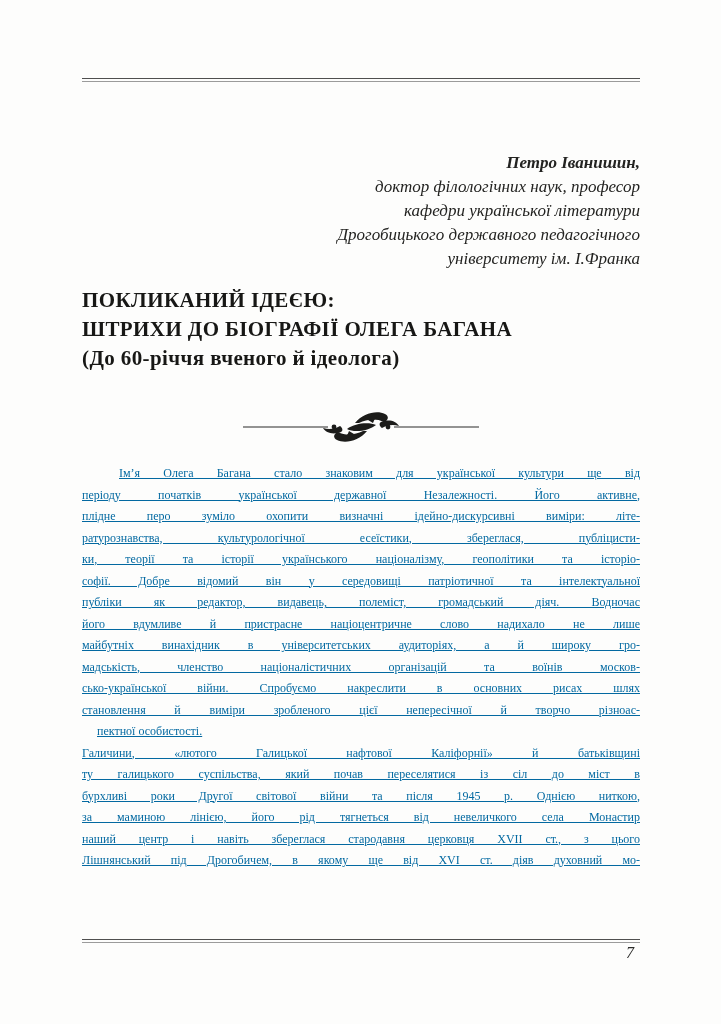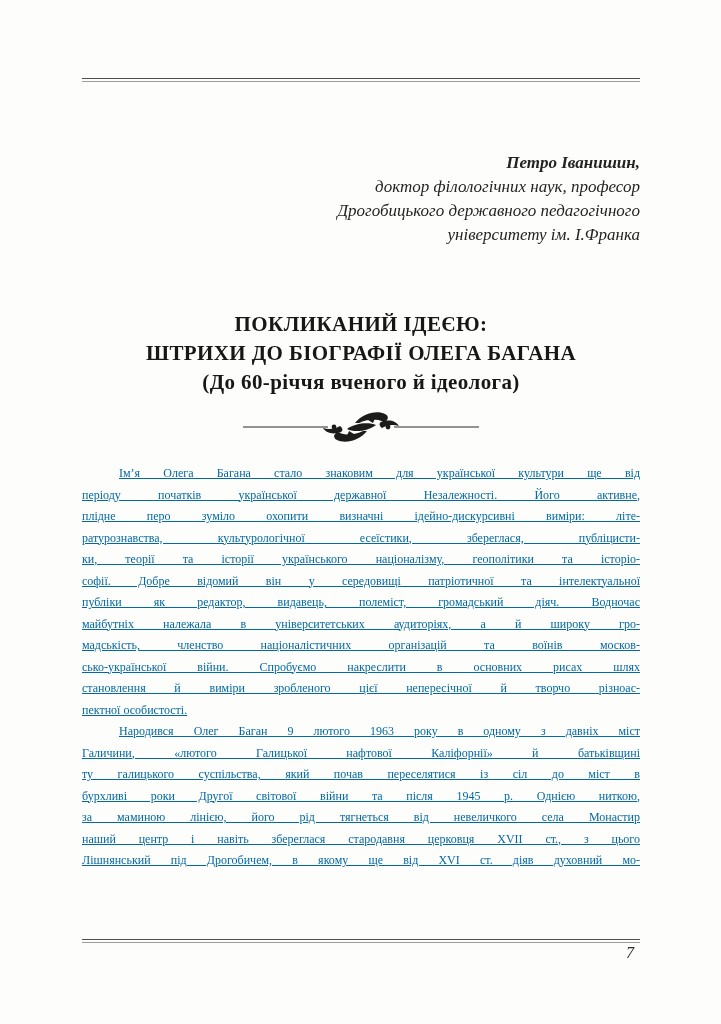"кафедри української літератури" div.author-line { html: none -> <div>кафедри української літератури</div> }
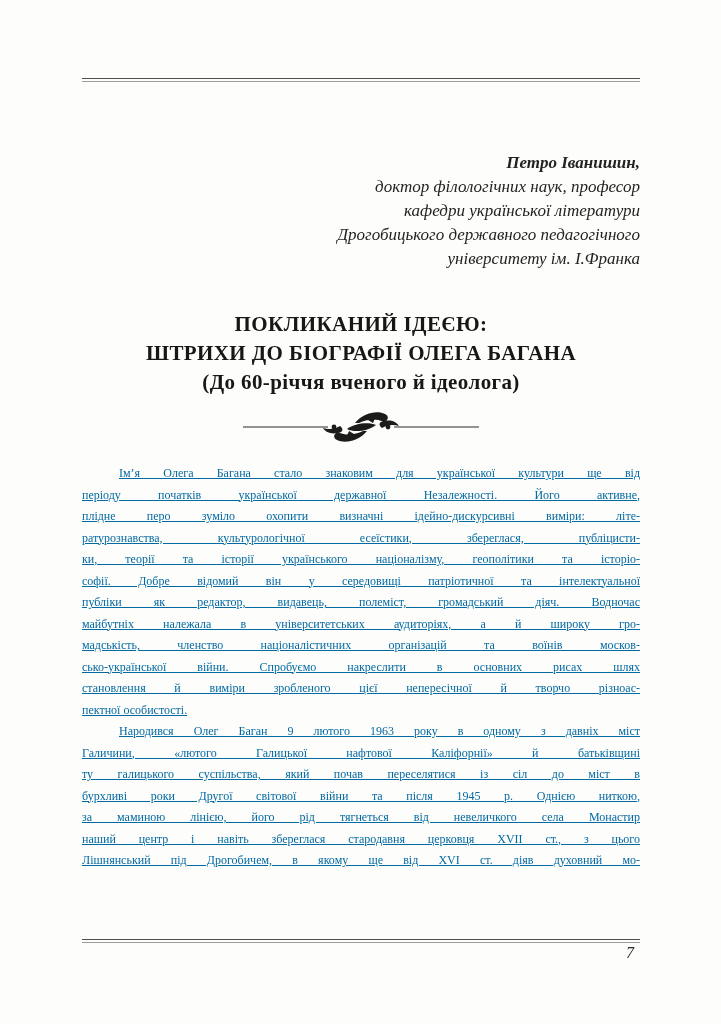"ПОКЛИКАНИЙ ІДЕЄЮ:" .title { text-align: center -> none; top: 310px -> 286px }
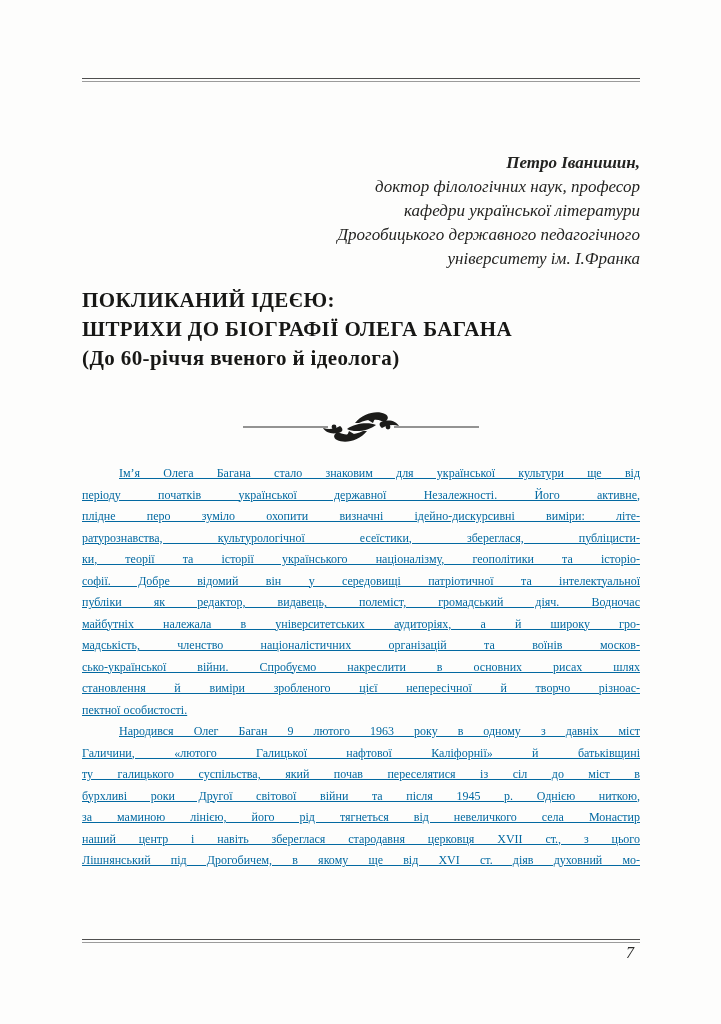"його вдумливе й пристрасне" div.line { html: none -> <div>його вдумливе й пристрасне націоцентричне слово надихало не лише</div> }
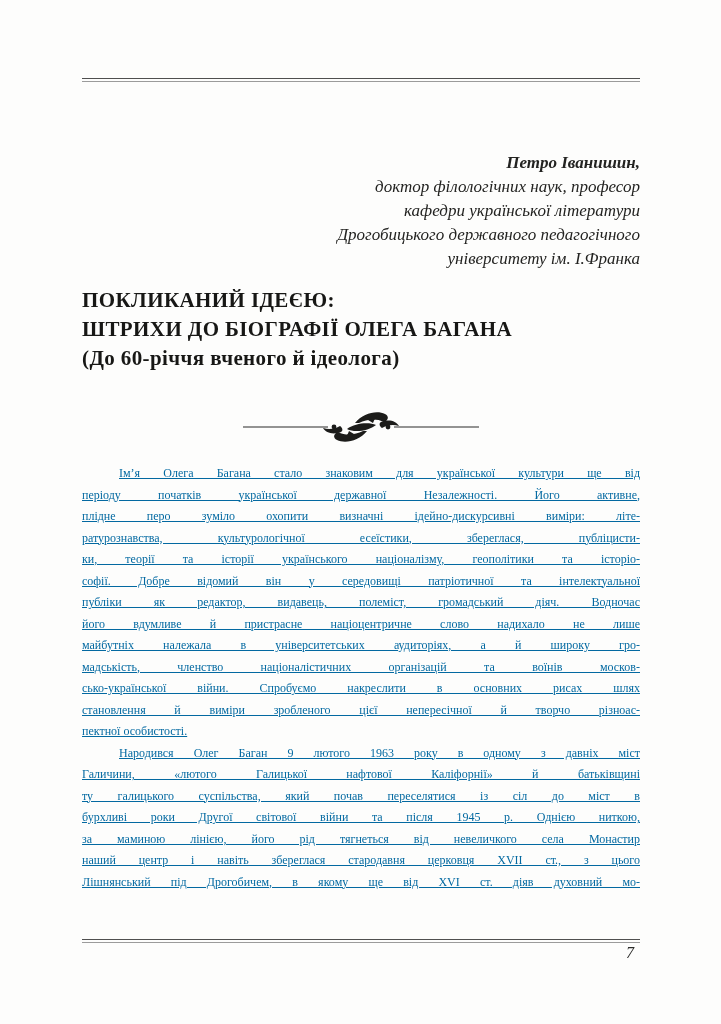"майбутніх належала в університетських" div.line { text: належала -> винахідник }
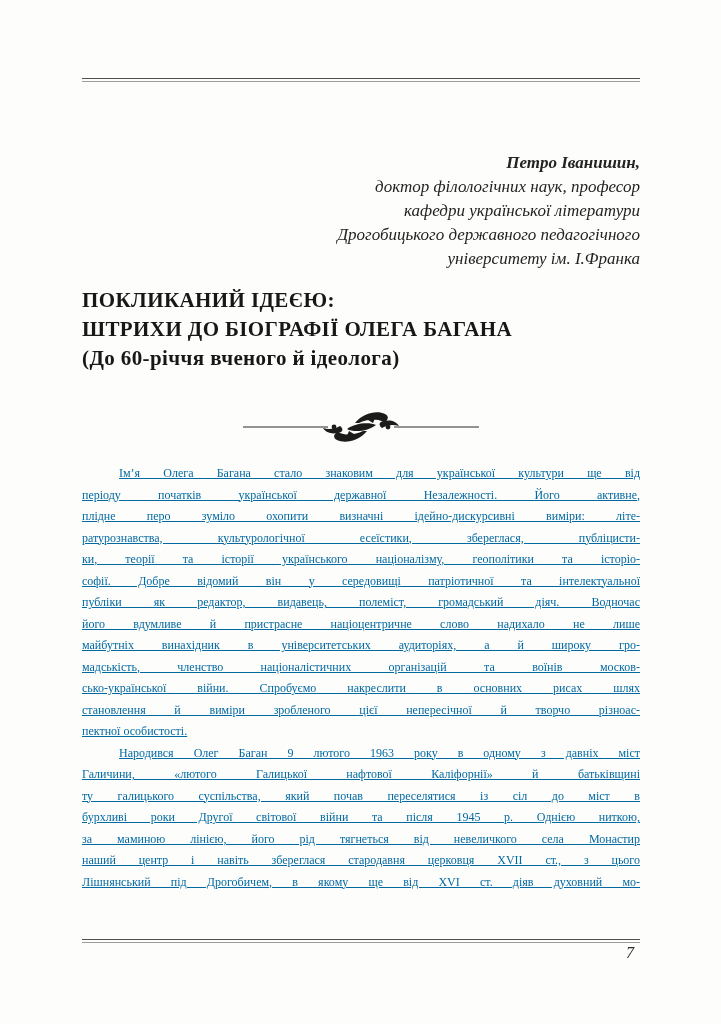"пектної особистості." .body-text .line.para-end { margin-left: none -> 15px }
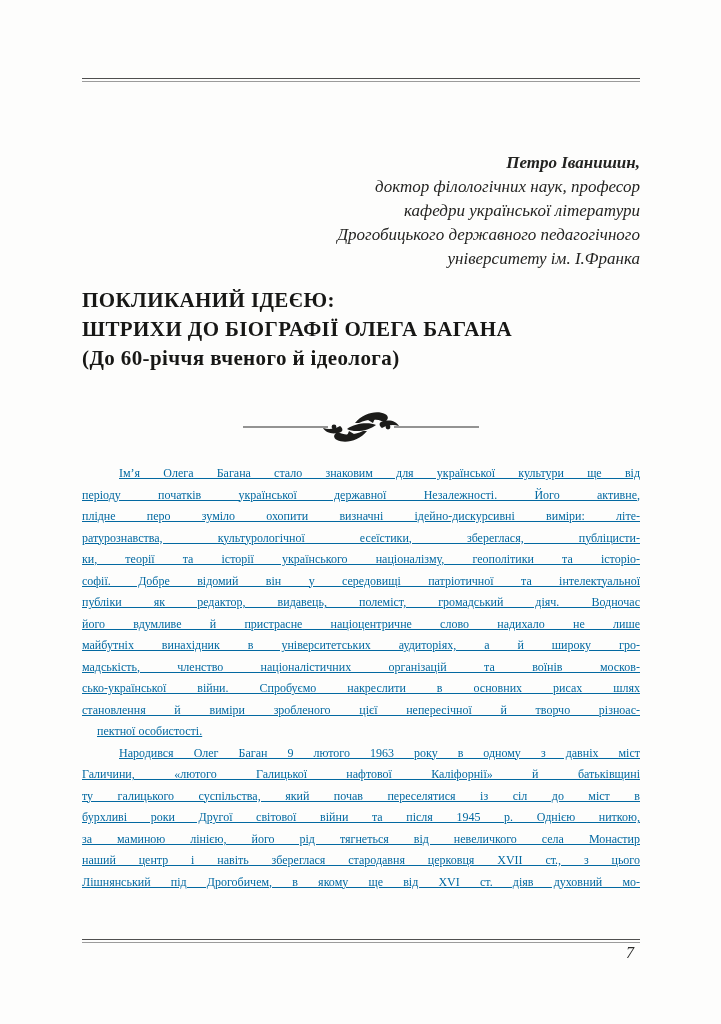"Народився Олег Баган 9 лютого" div.line { html: <div>Народився Олег Баган 9 лютого 1963 року в одному з давніх міст</div> -> none }
